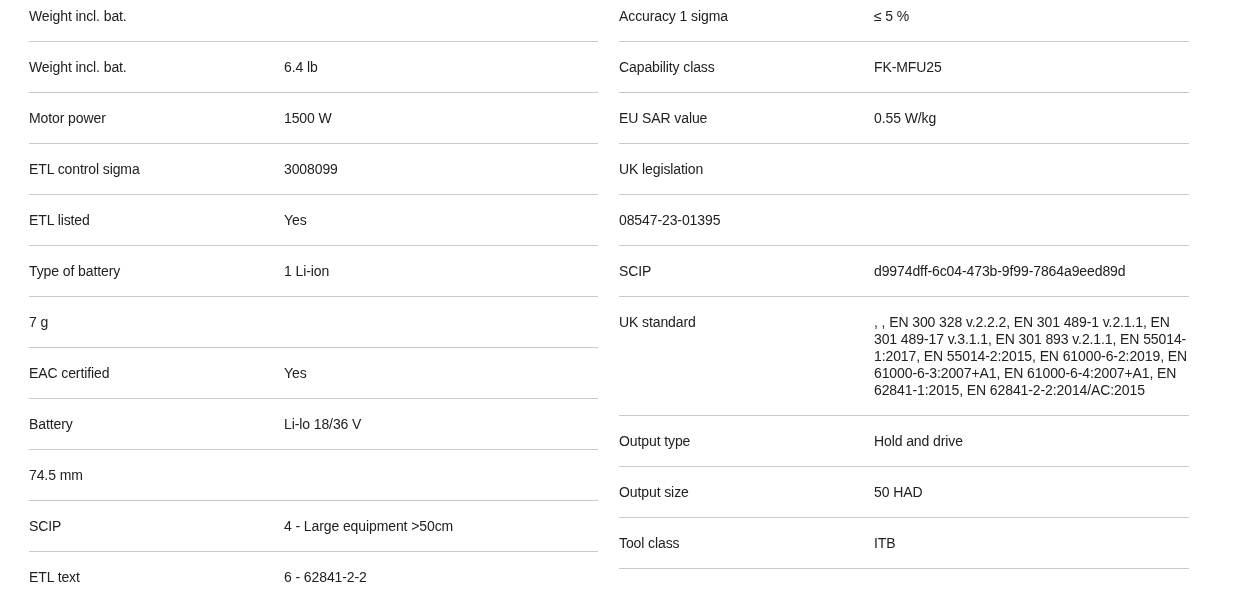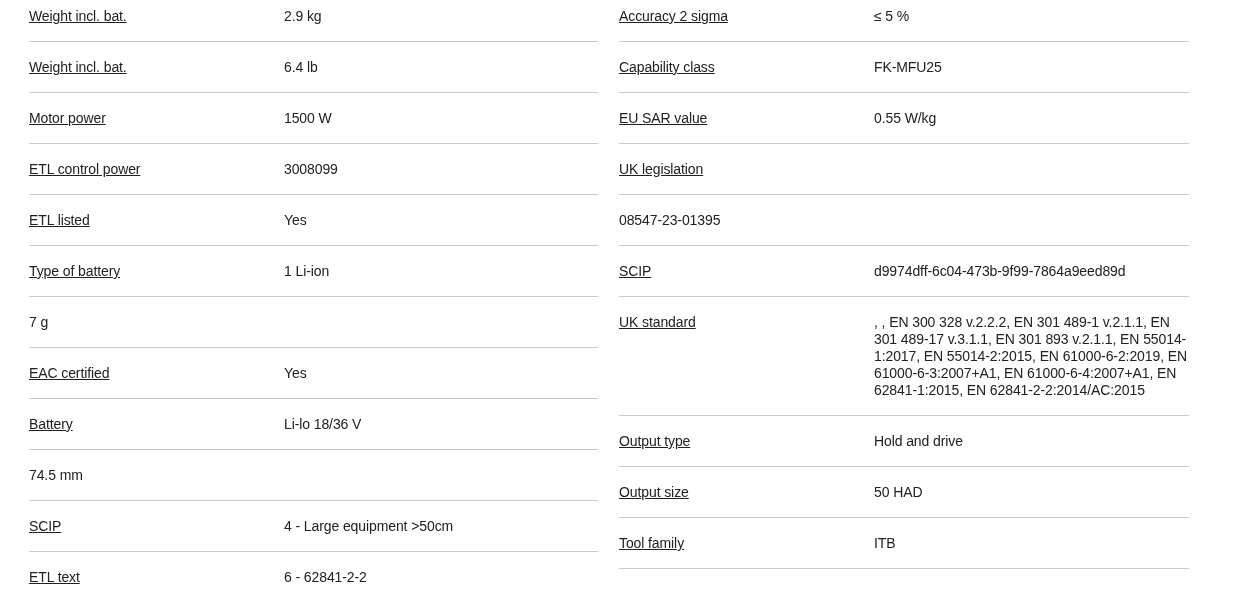"Weight incl. bat." .label { text-decoration: underline -> none }
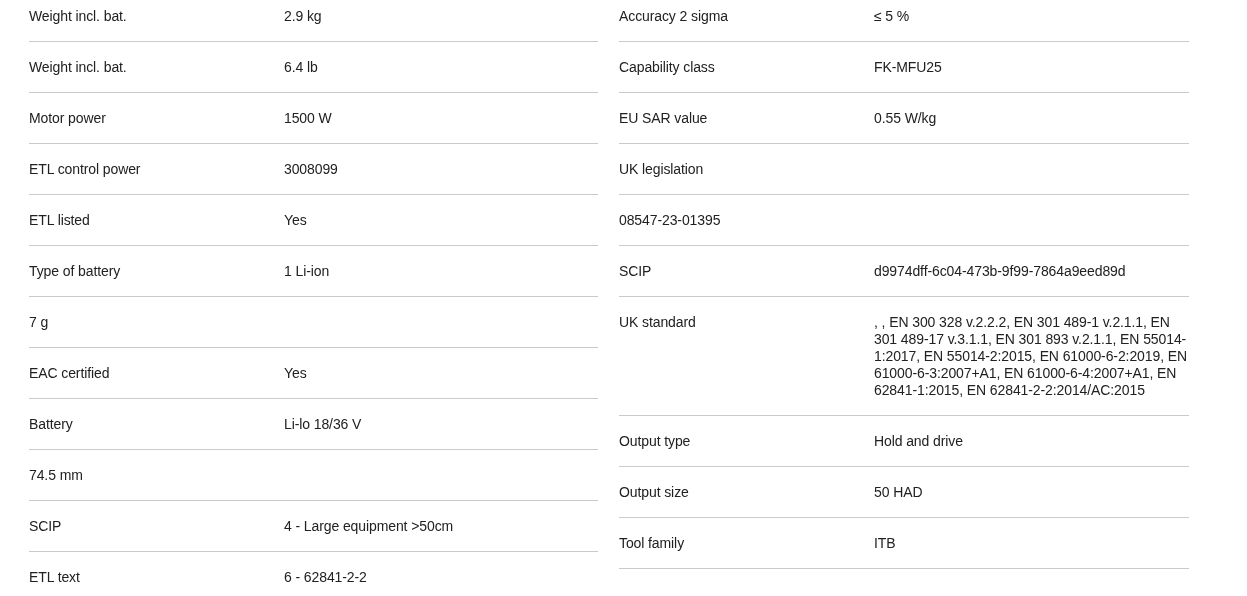"2.9 kg" div.value { html: <div>2.9 kg</div> -> none }
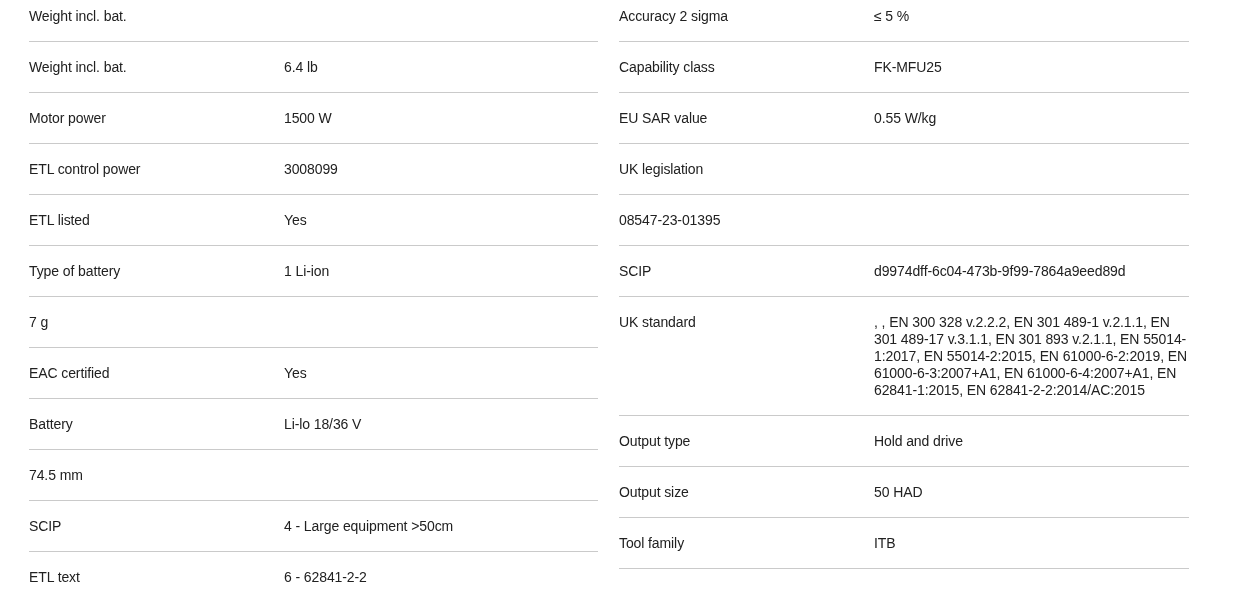"Accuracy 2 sigma" div.label { text: 2 -> 1 }
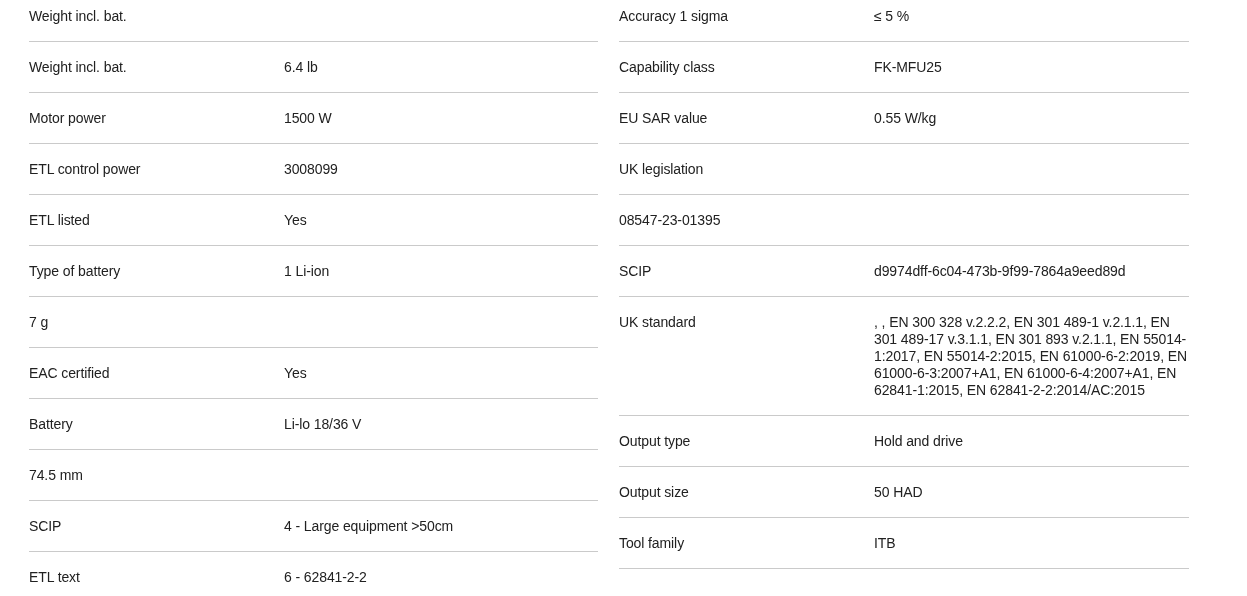"ETL control power" div.label { text: power -> sigma }
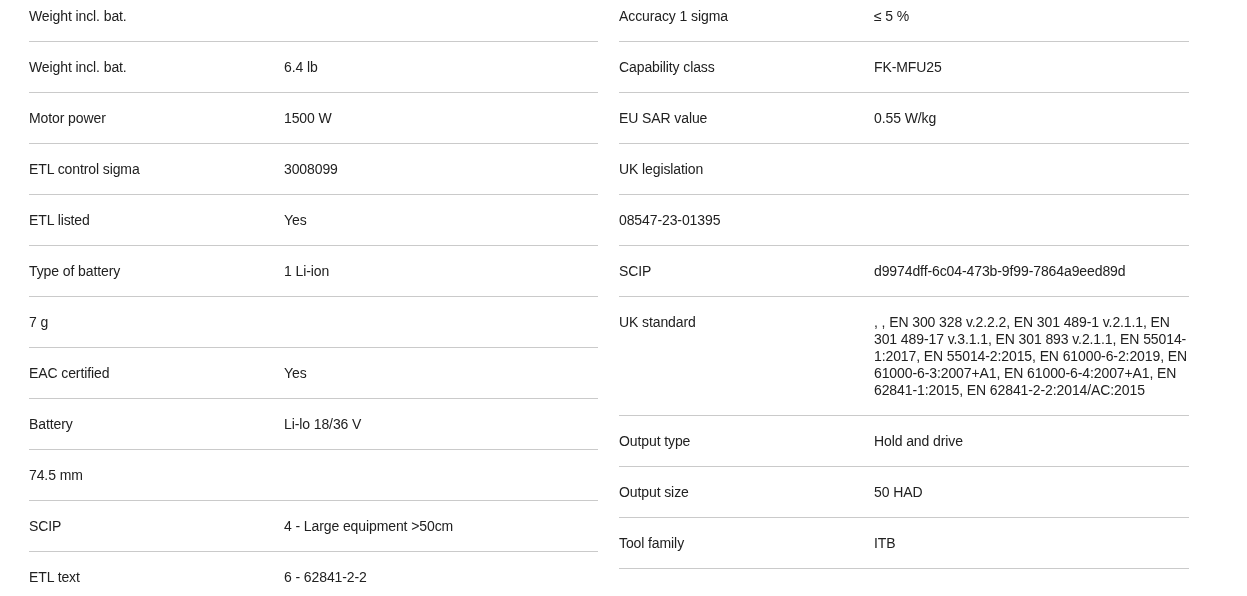"Tool family" div.label { text: family -> class }
